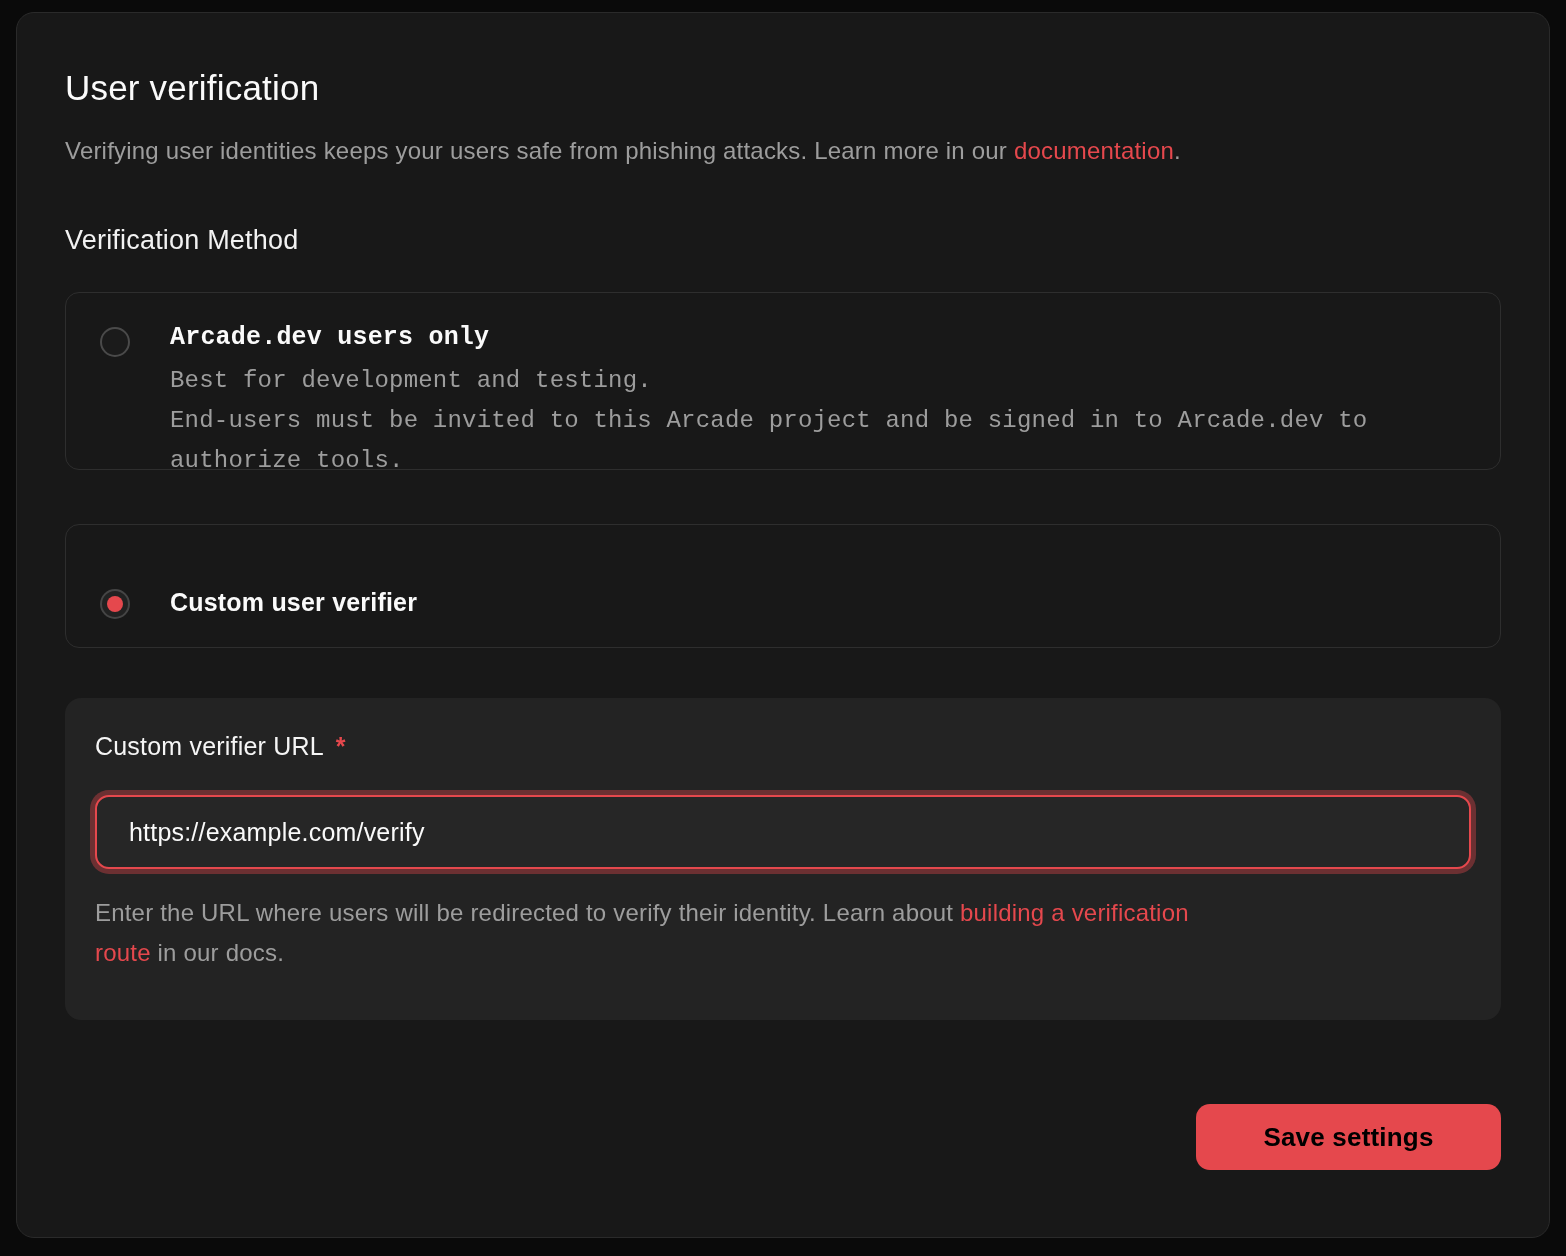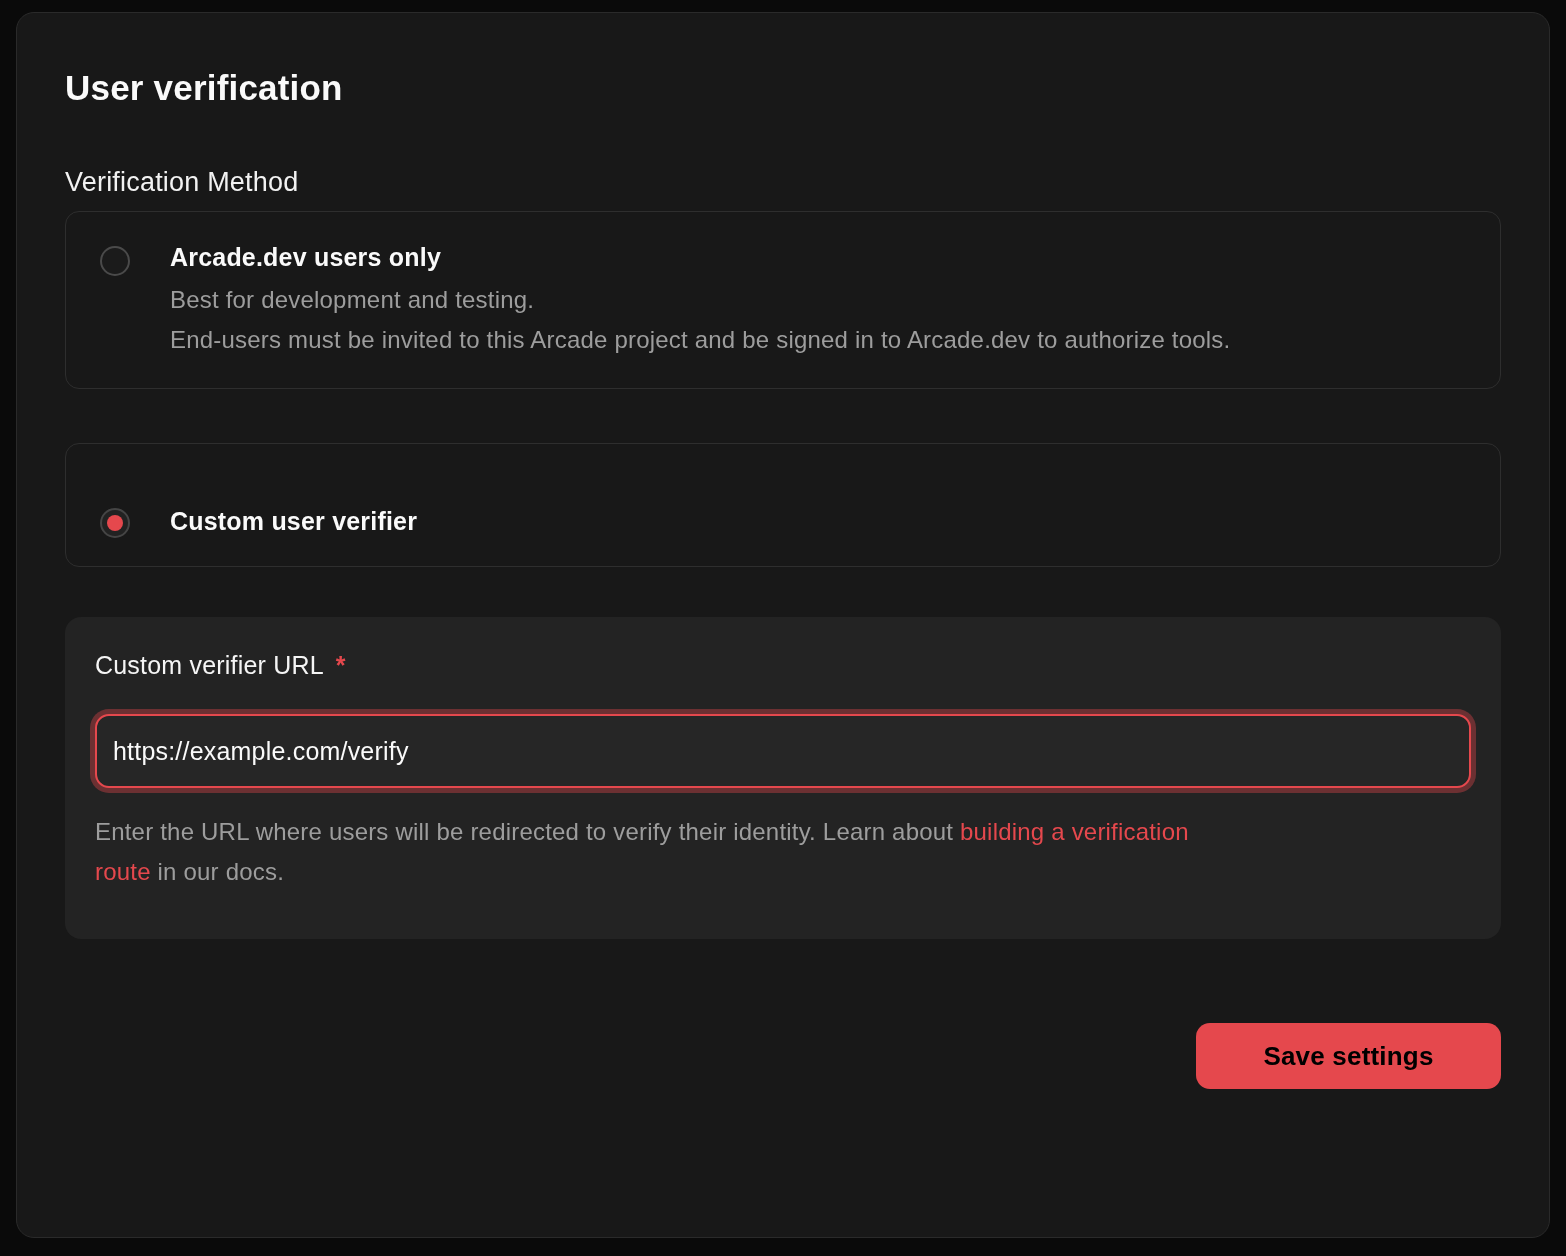"User verification" .page-title { font-weight: 700 -> 400 }
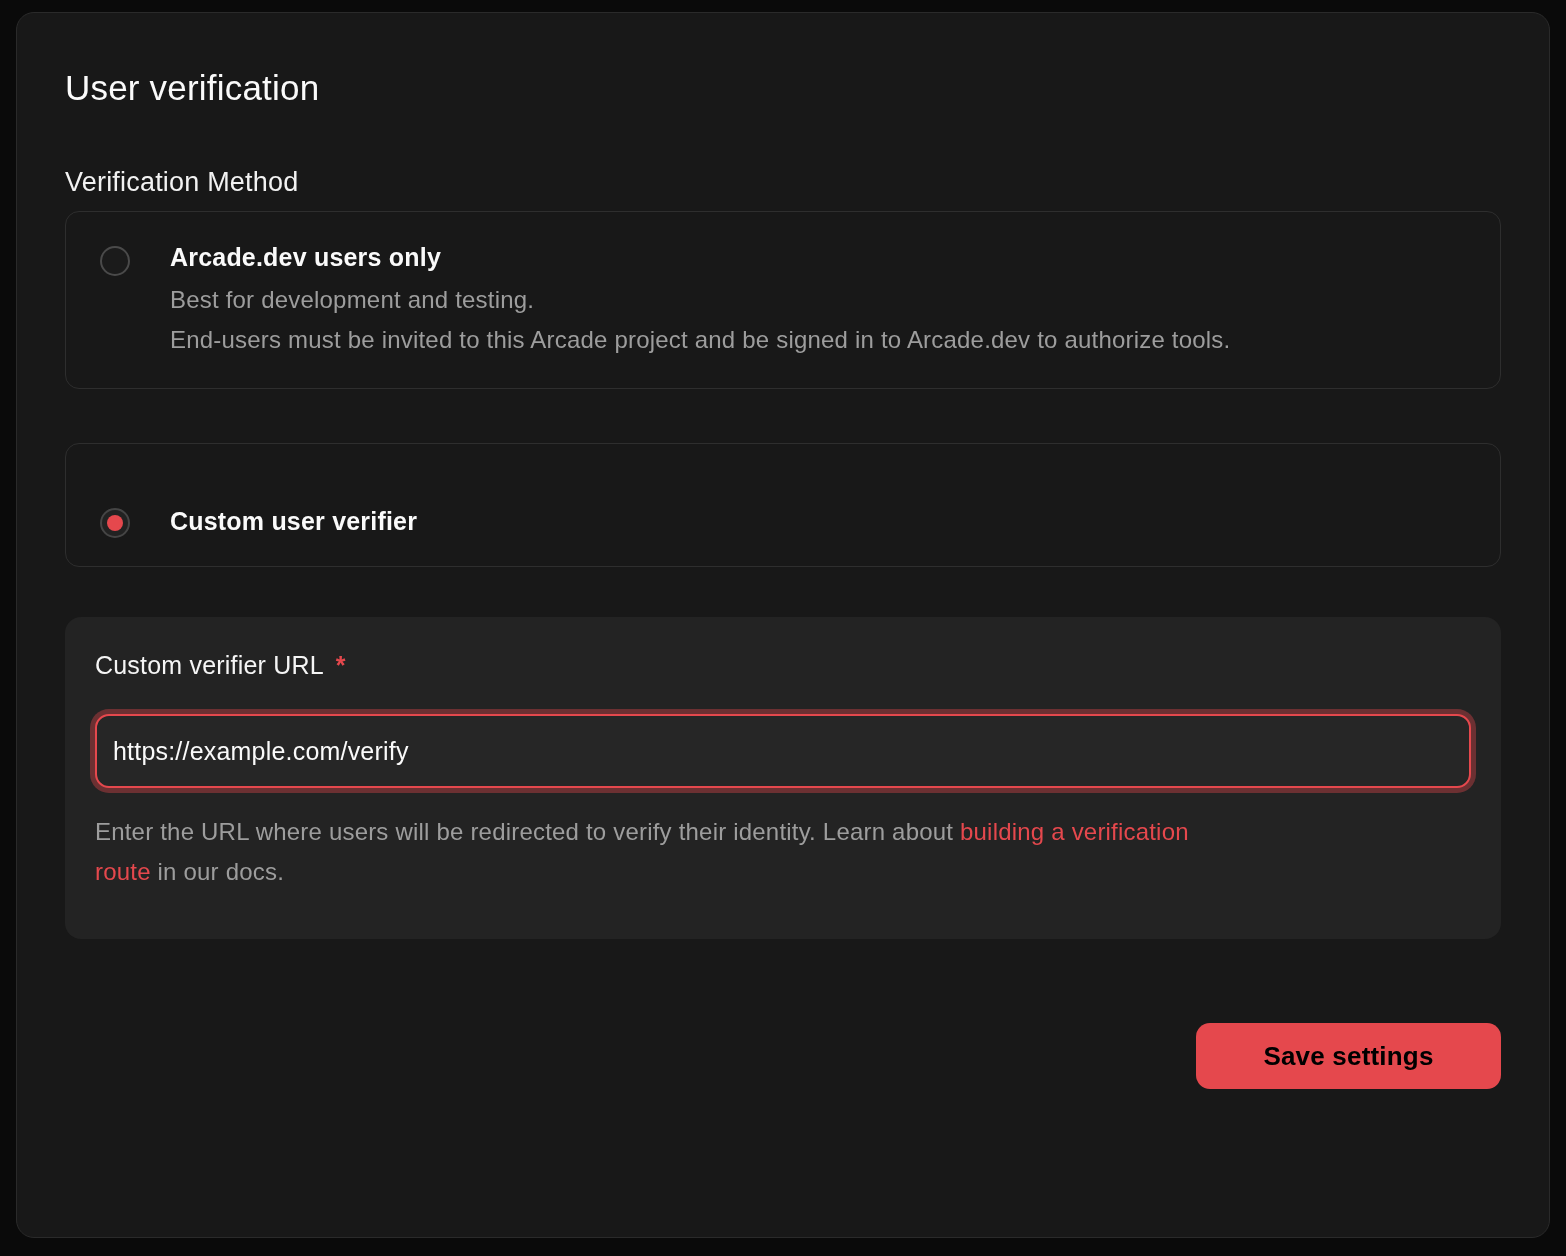"Verifying user identities keeps your" p.page-subtitle { html: none -> <p><span>Verifying user identities keeps your users safe from phishing attacks. Learn more in our </span><span>documentation</span><span>.</span></p> }
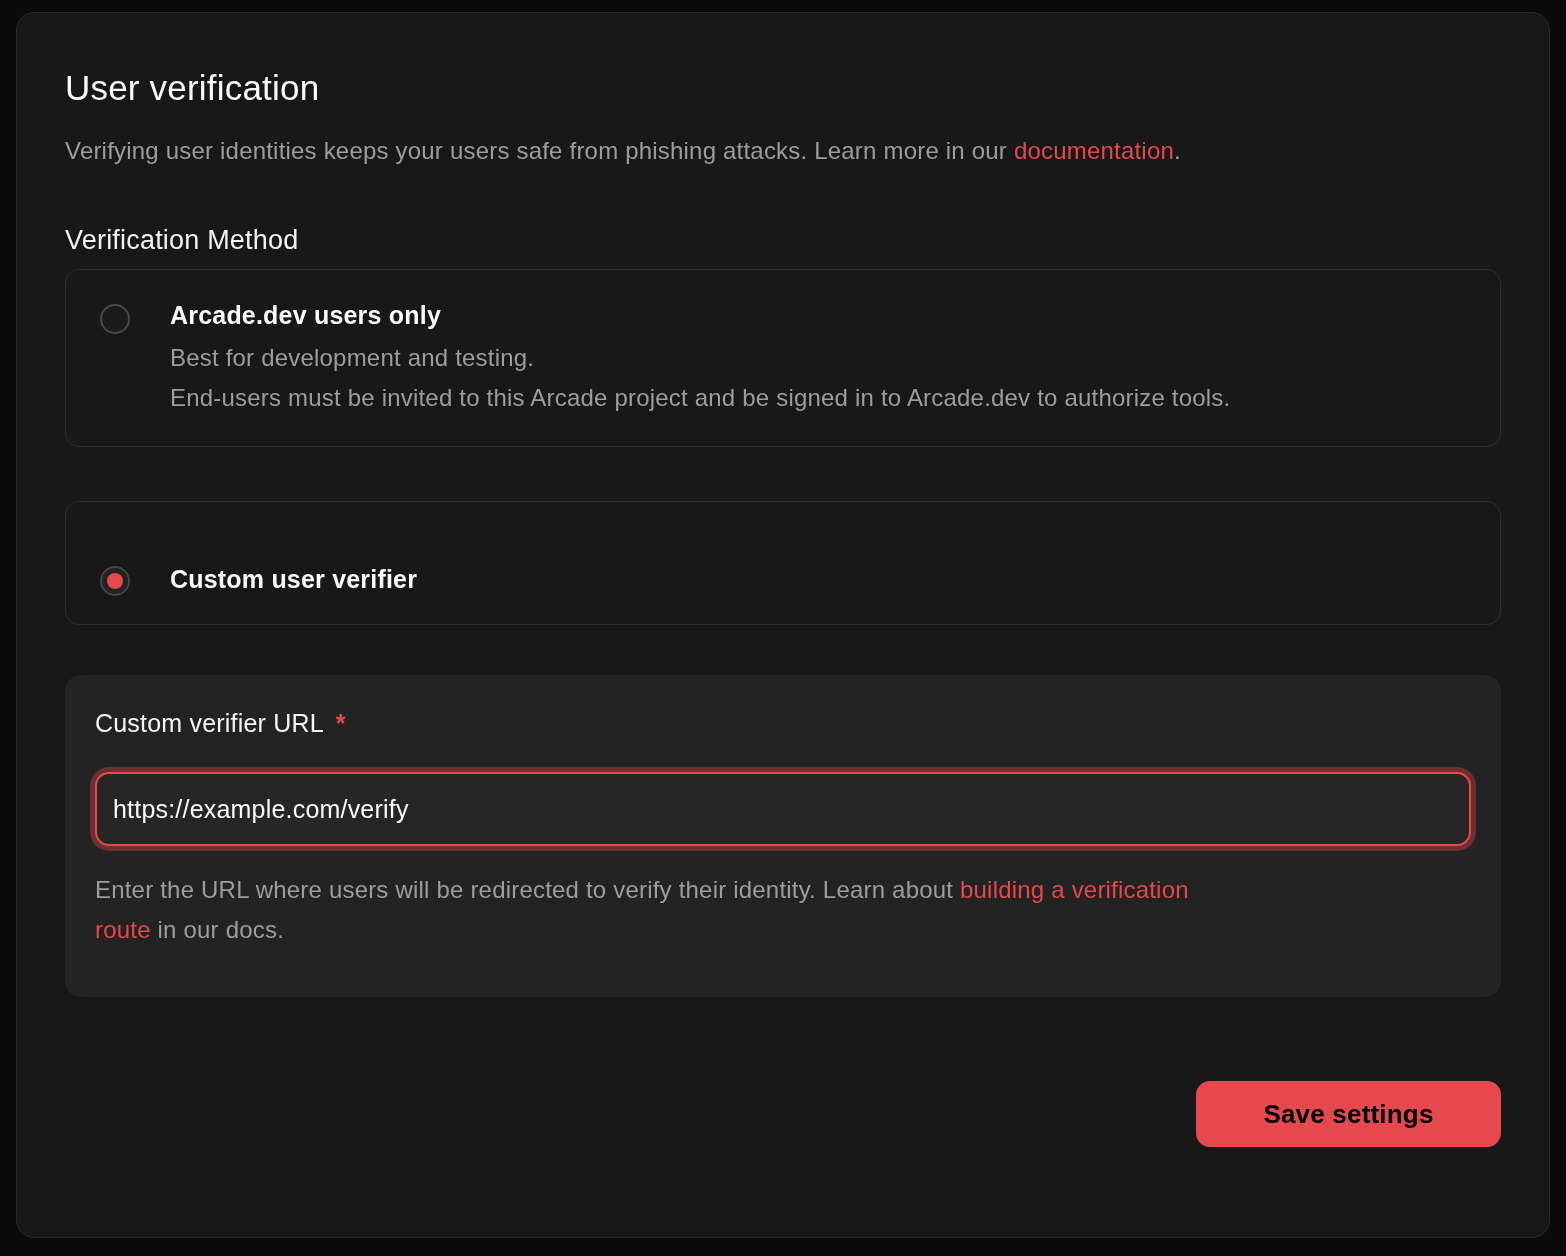"Arcade.dev users only" .option-card.first { font-family: none -> Liberation Mono, monospace; margin-top: 12px -> 35px }
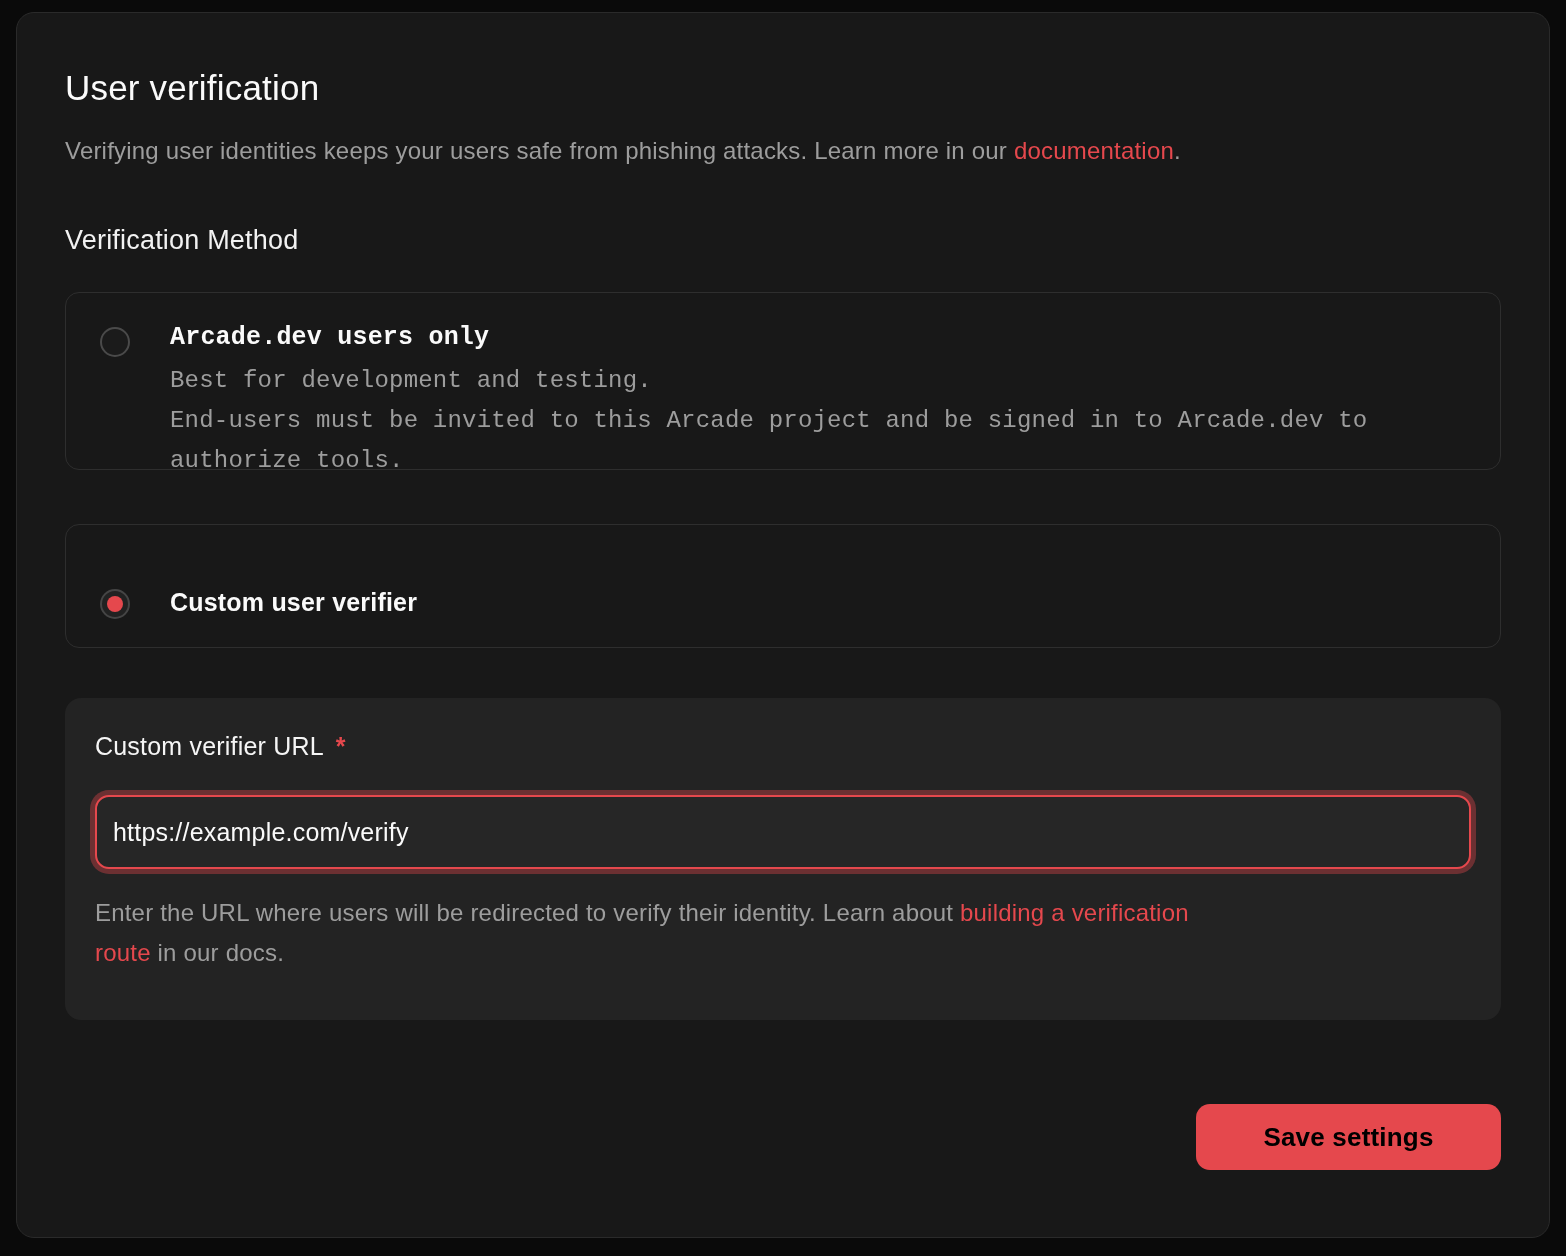"https://example.com/verify" .url-input { padding: 0 16px -> 0 32px }
